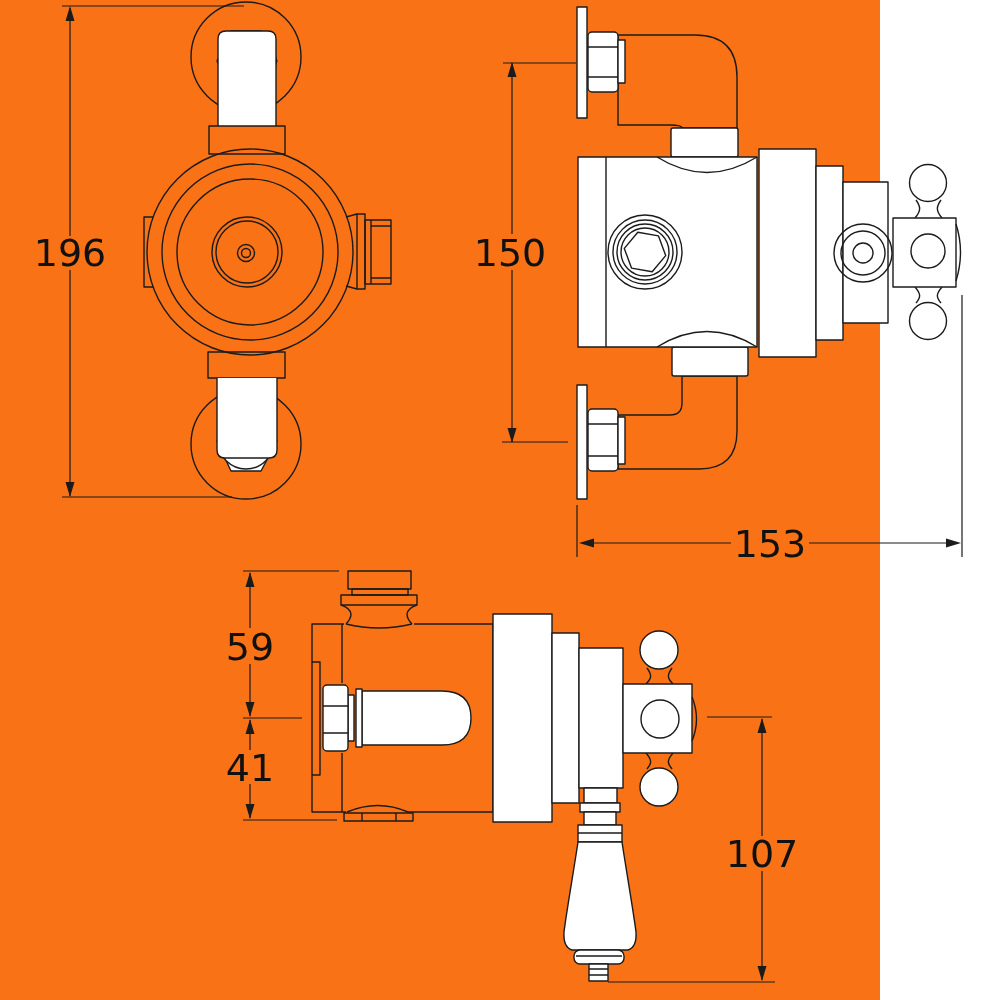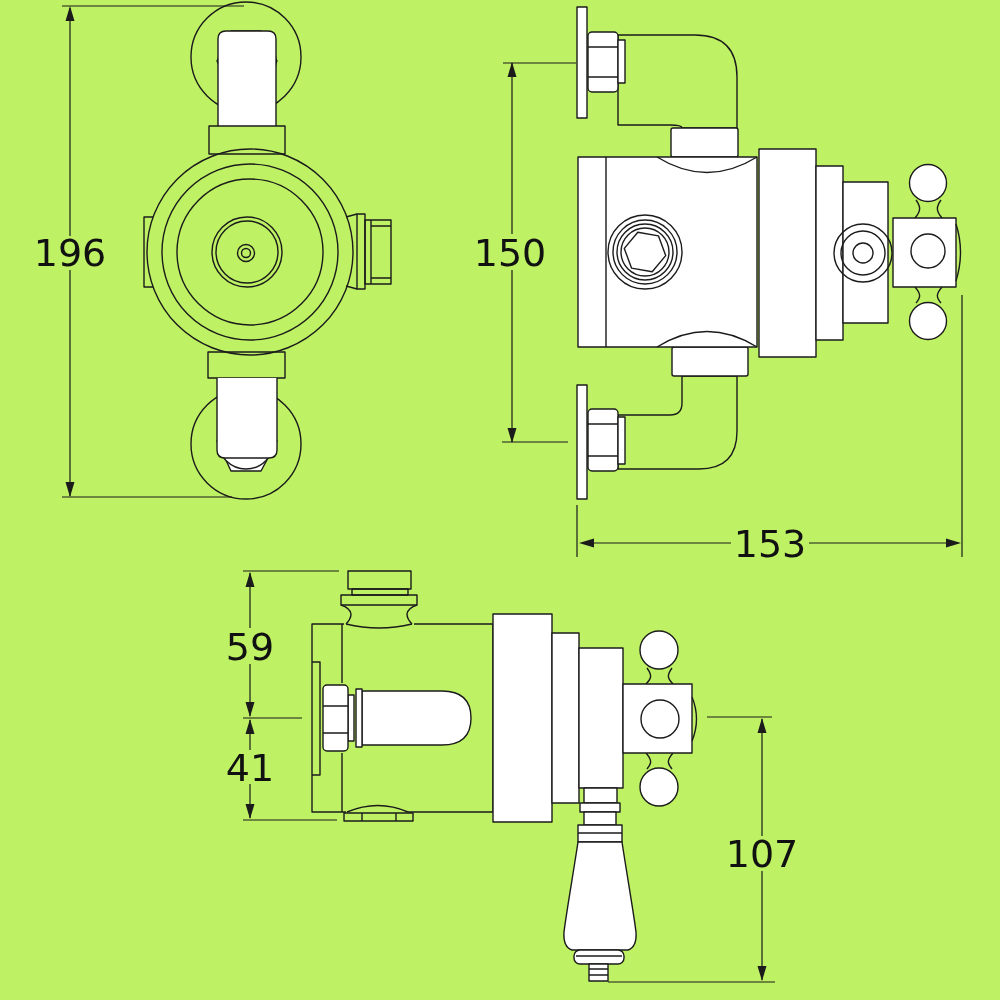"196" #stage { background: #bef264 -> #f97316; width: 1000px -> 880px }
